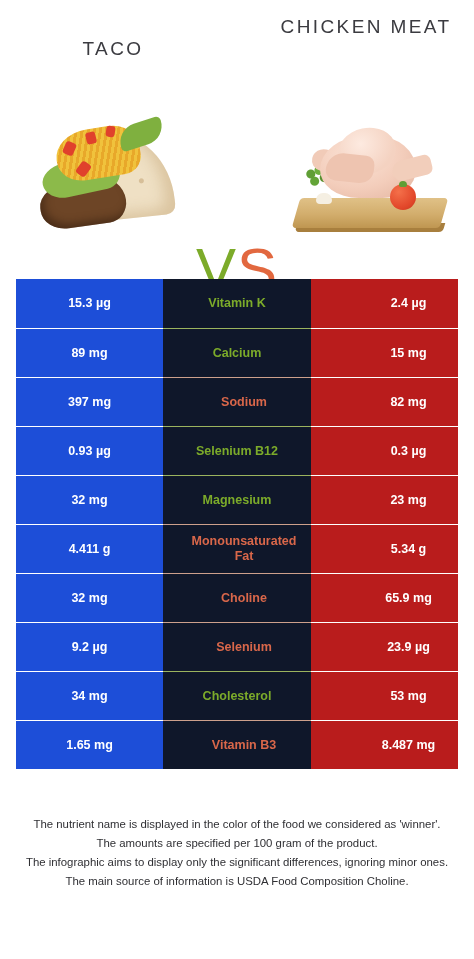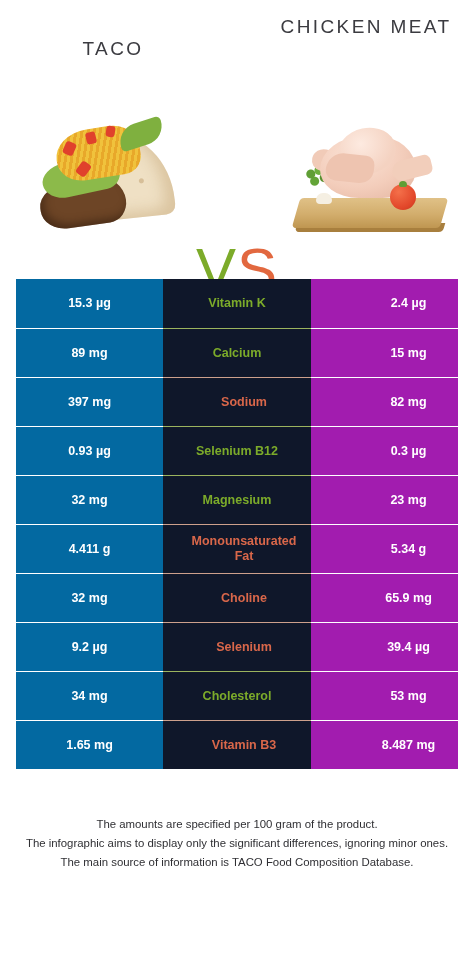"15.3 µg" .cell-left { background: #0369a1 -> #1d4ed8 }
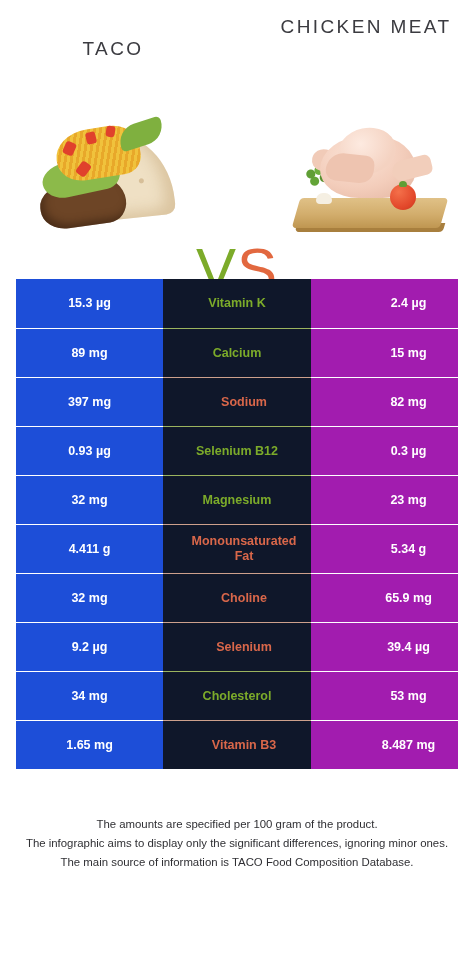"2.4 µg" .cell-right { background: #a21caf -> #b91c1c }
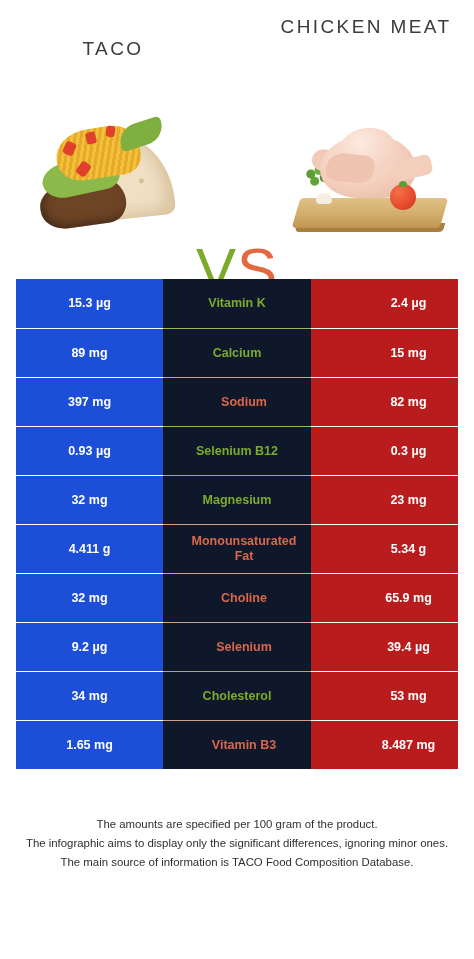"39.4 µg" div.cell { text: 39.4 -> 23.9 }
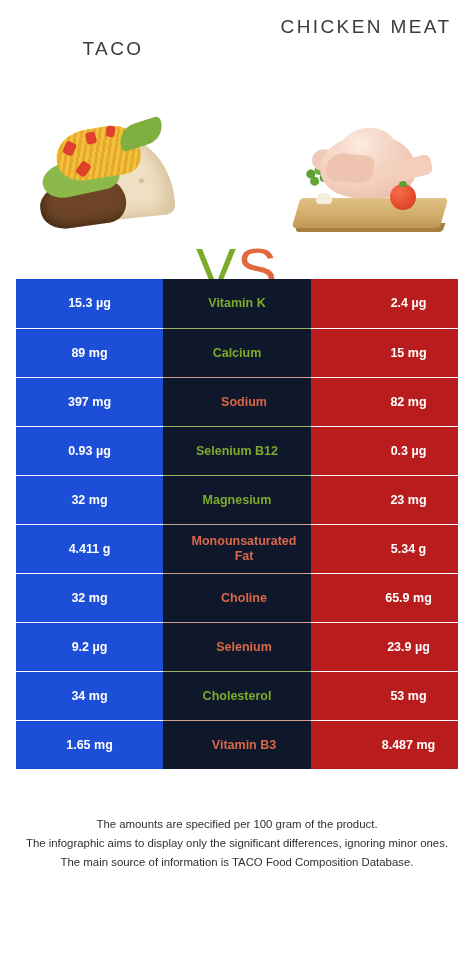"The nutrient name is displayed" p { html: none -> <p>The nutrient name is displayed in the color of the food we considered as 'winner'.</p> }
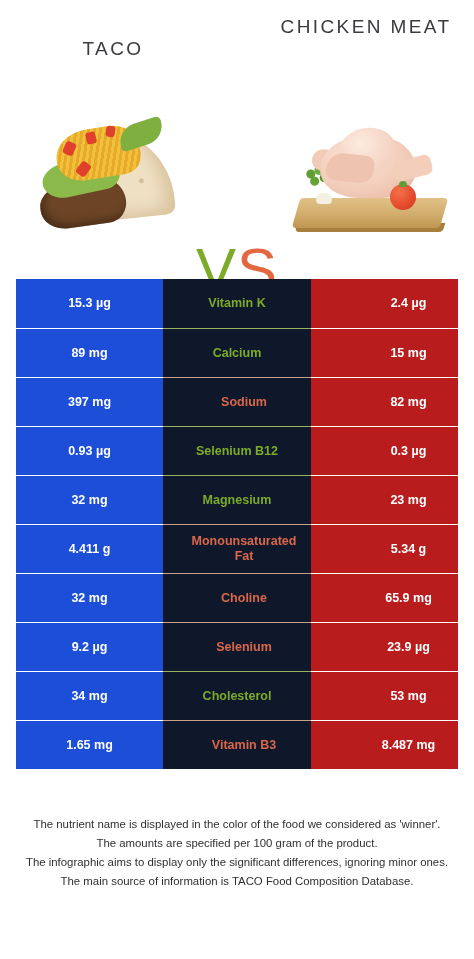"The main source of information" p { text: TACO Food Composition Database -> USDA Food Composition Choline }
